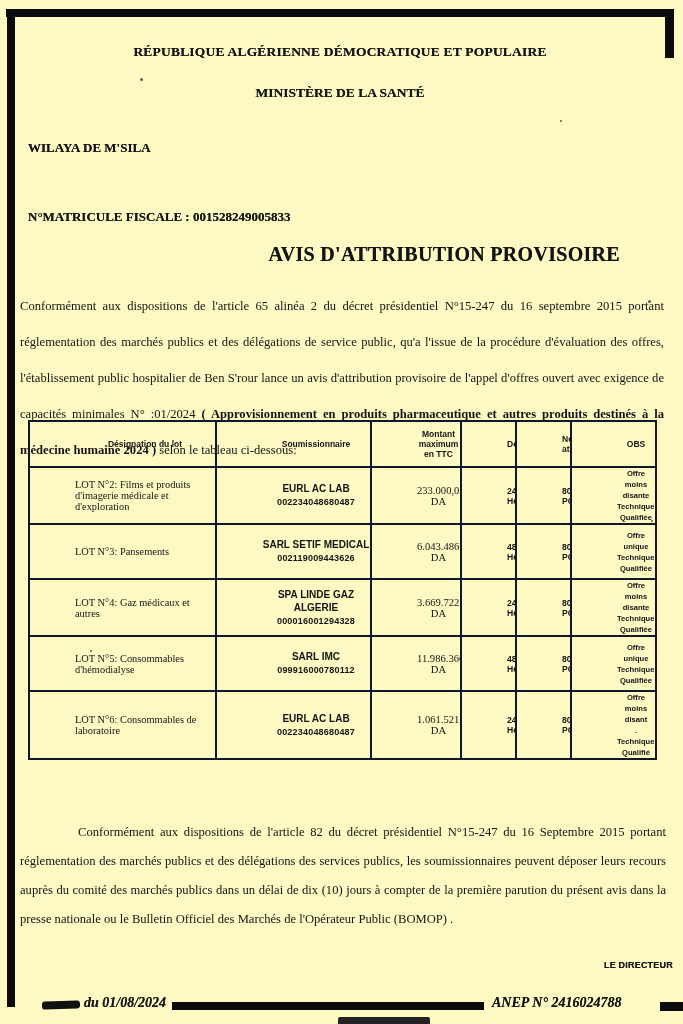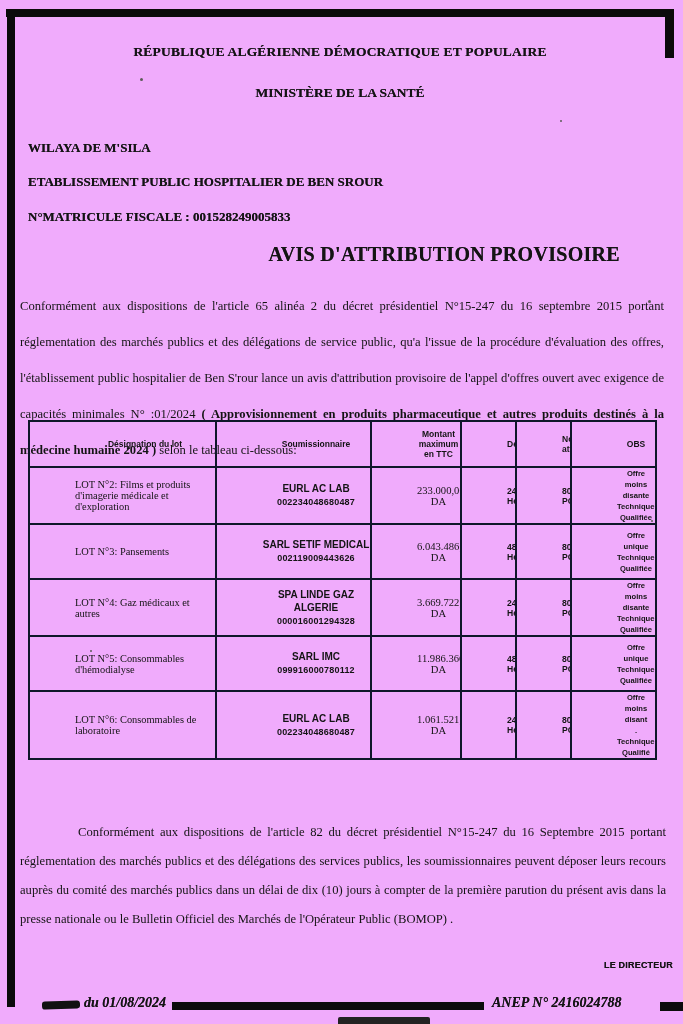"RÉPUBLIQUE ALGÉRIENNE DÉMOCRATIQUE ET" .page { background: #f0abfc -> #fef9c3 }
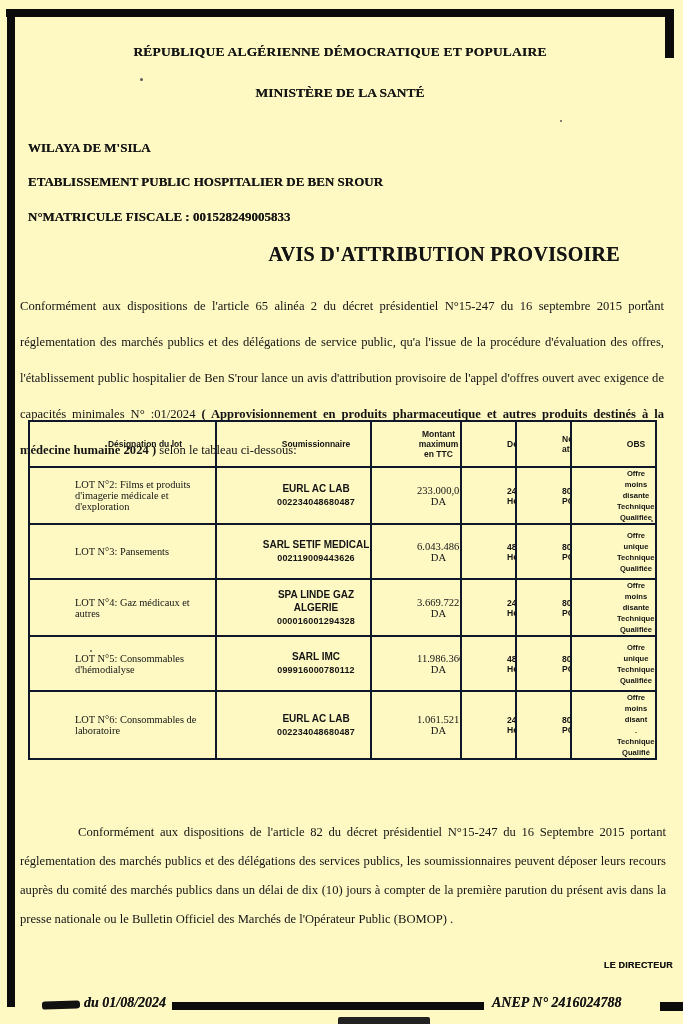"ETABLISSEMENT PUBLIC HOSPITALIER DE BEN" div.idline2 { html: <div>ETABLISSEMENT PUBLIC HOSPITALIER DE BEN SROUR</div> -> none }
